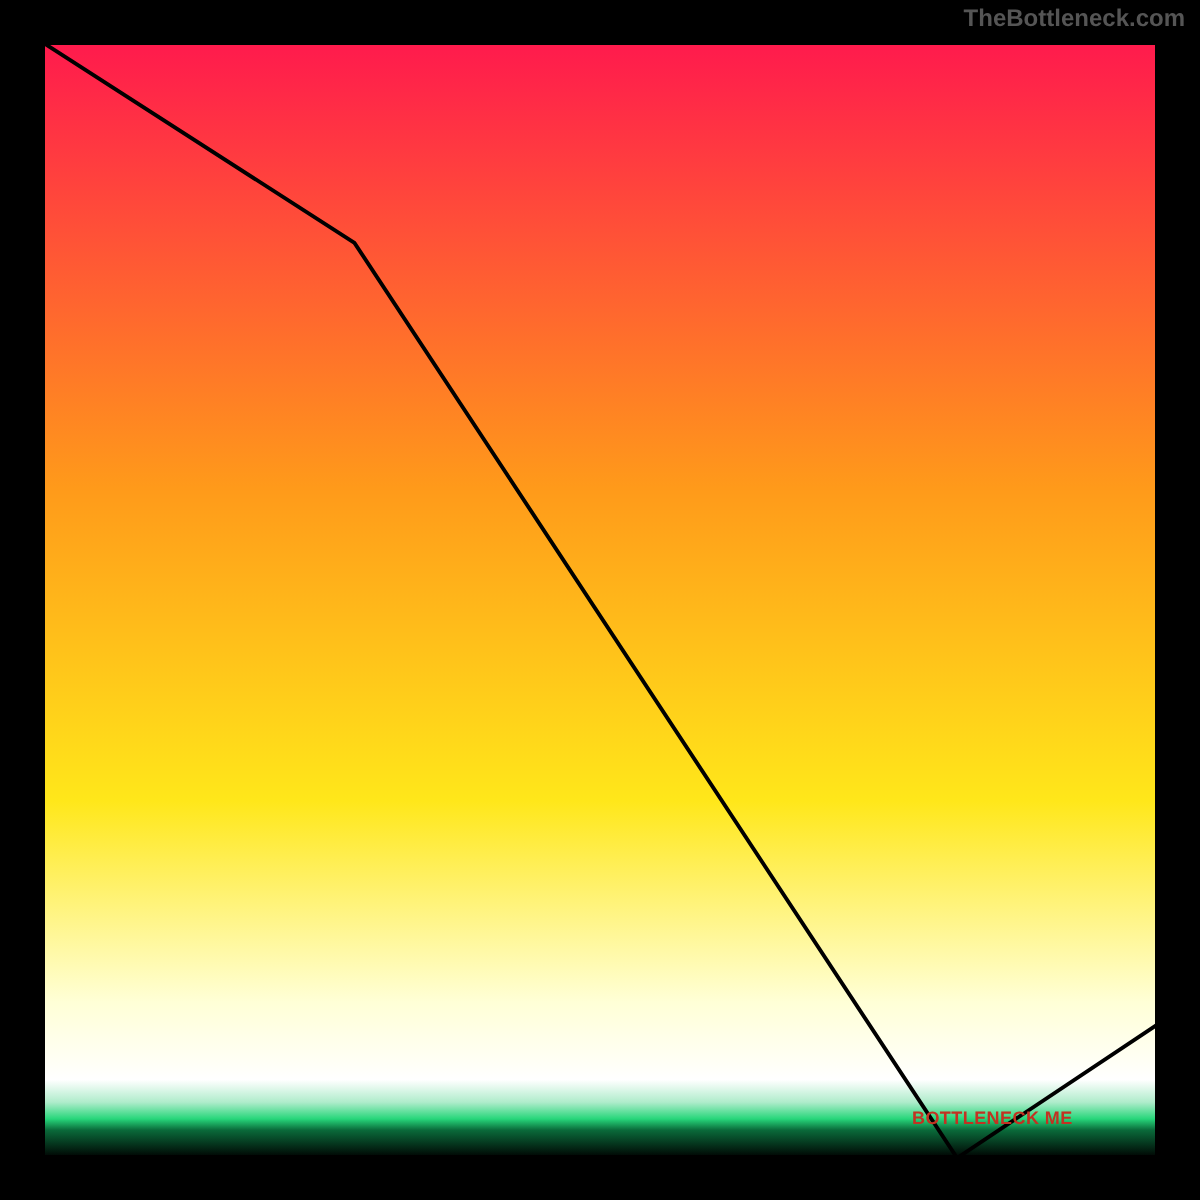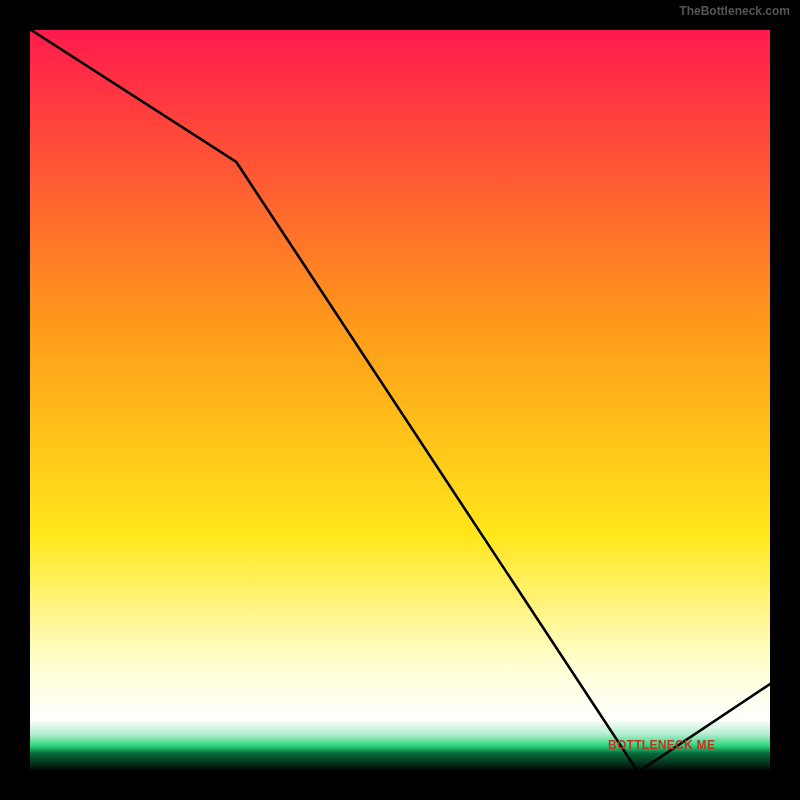"TheBottleneck.com" .attrib { font-size: 12px -> 16px }
